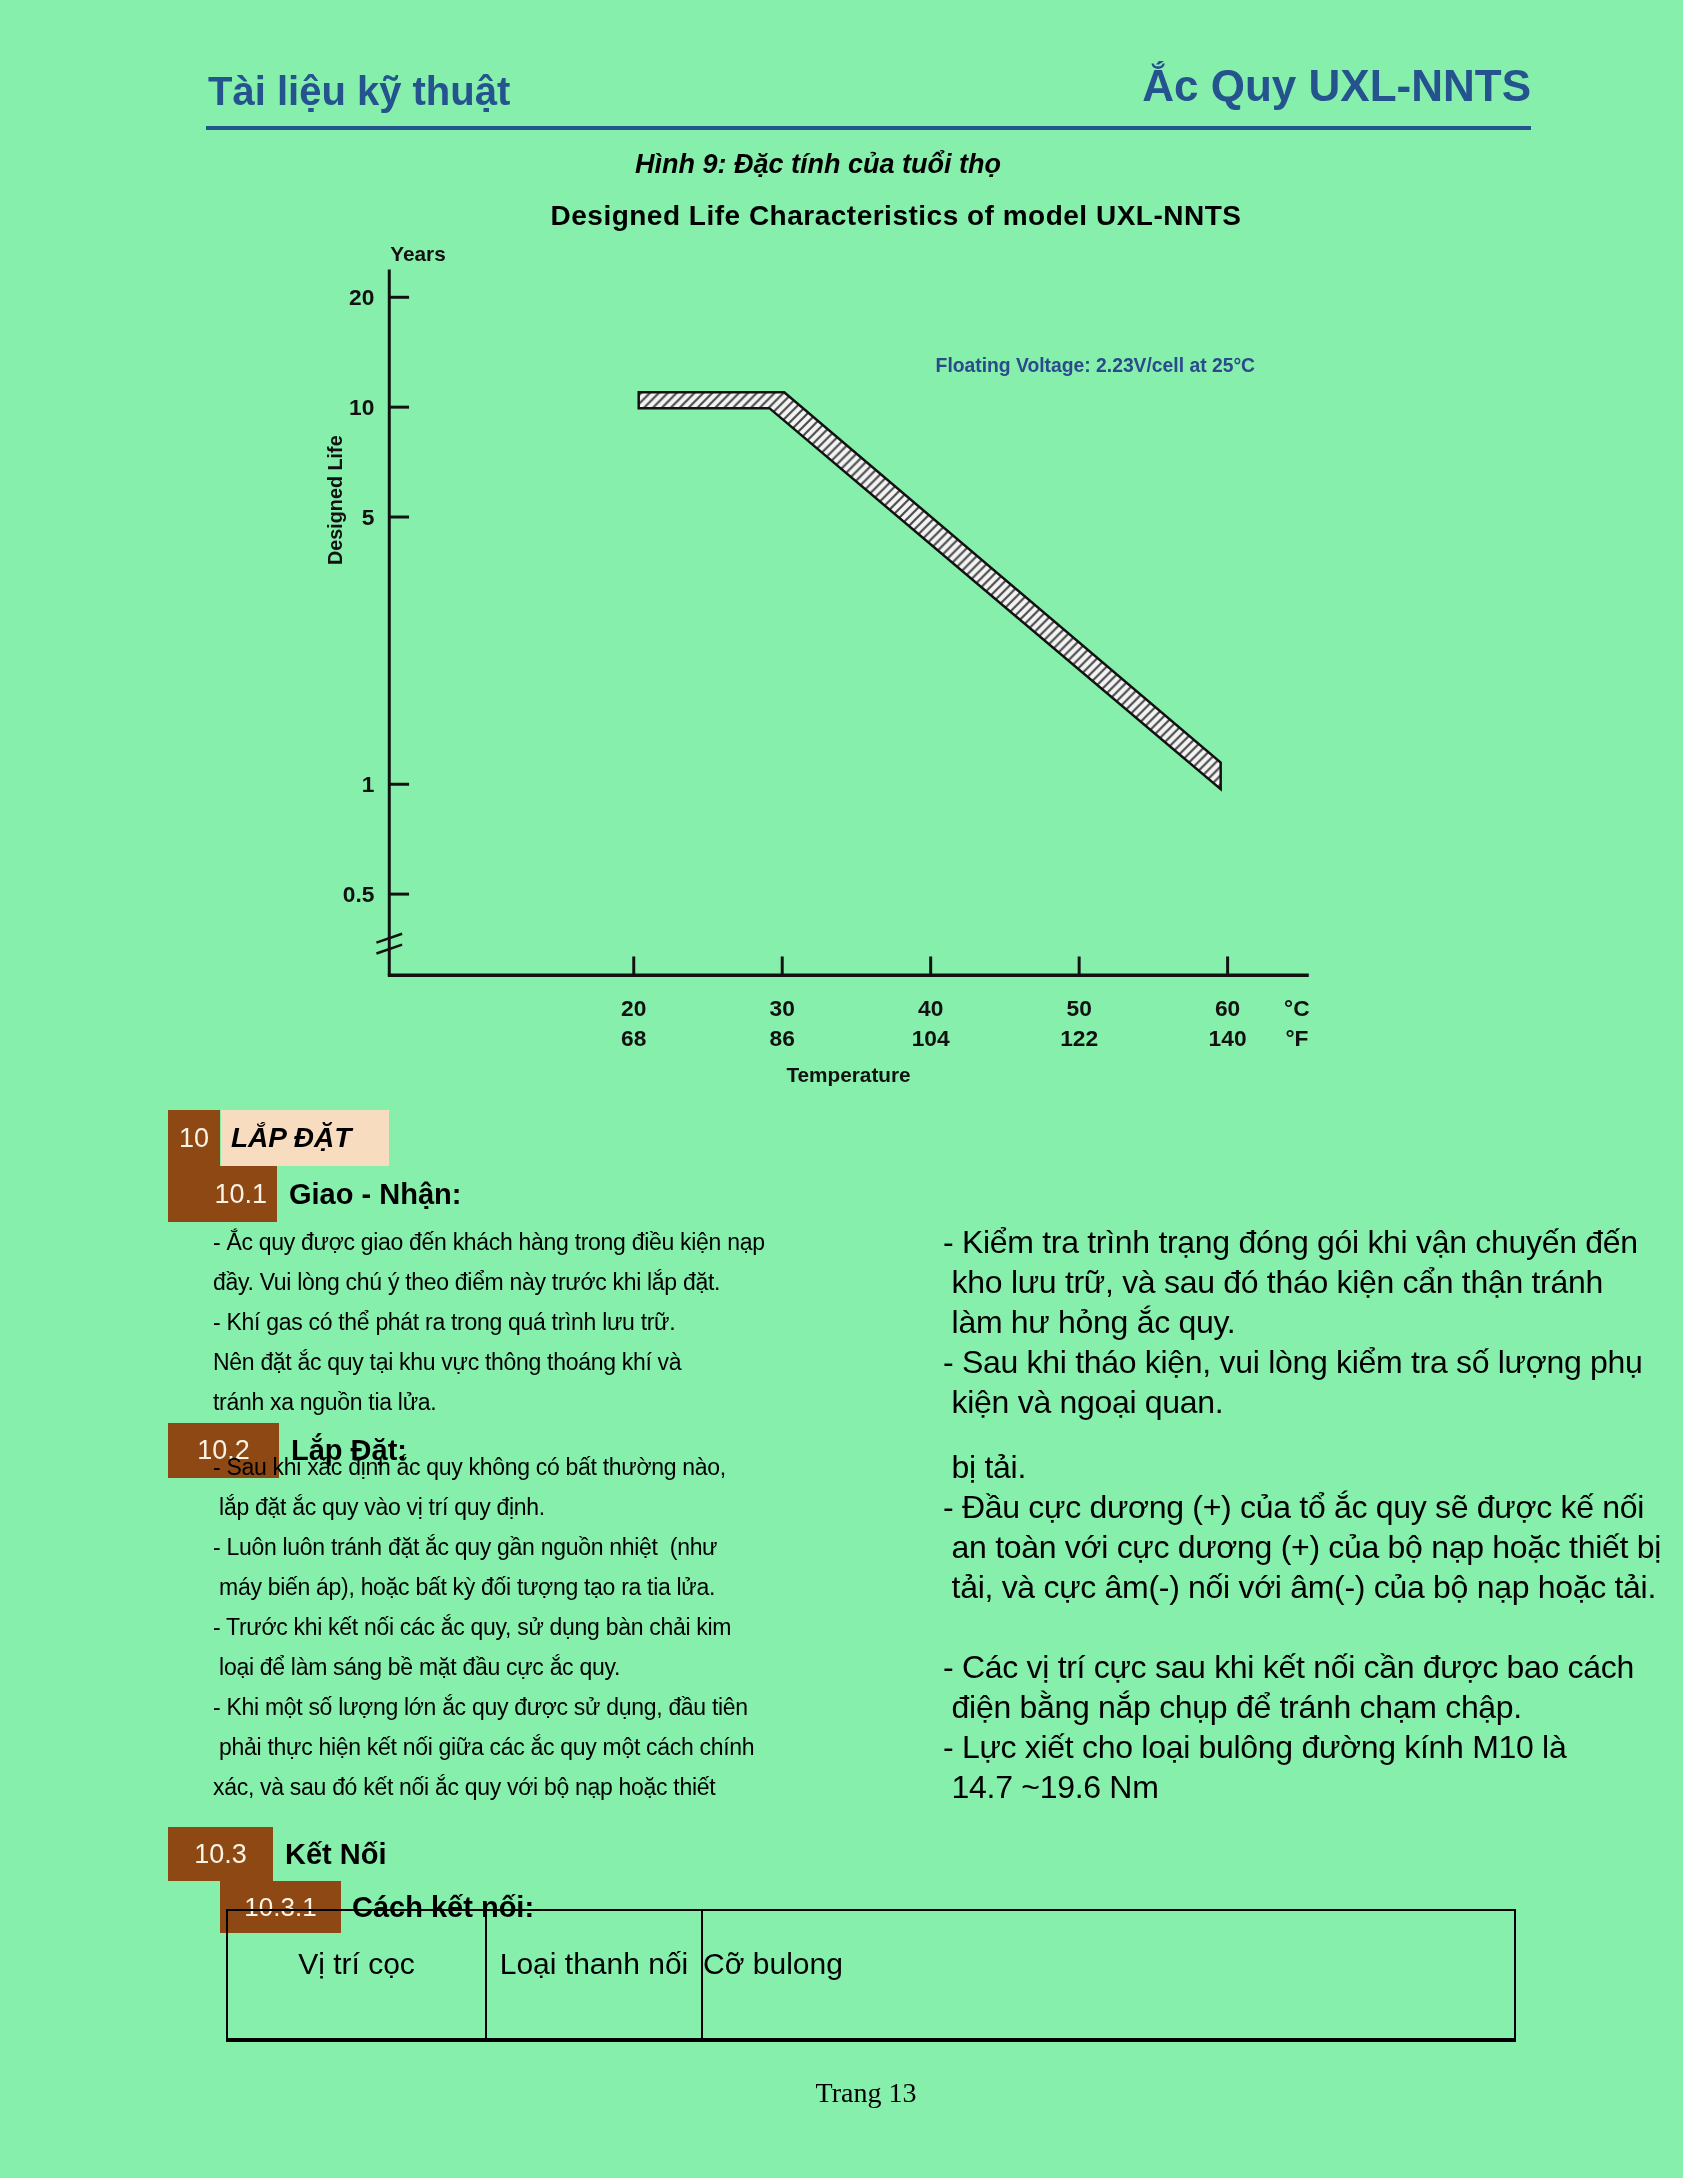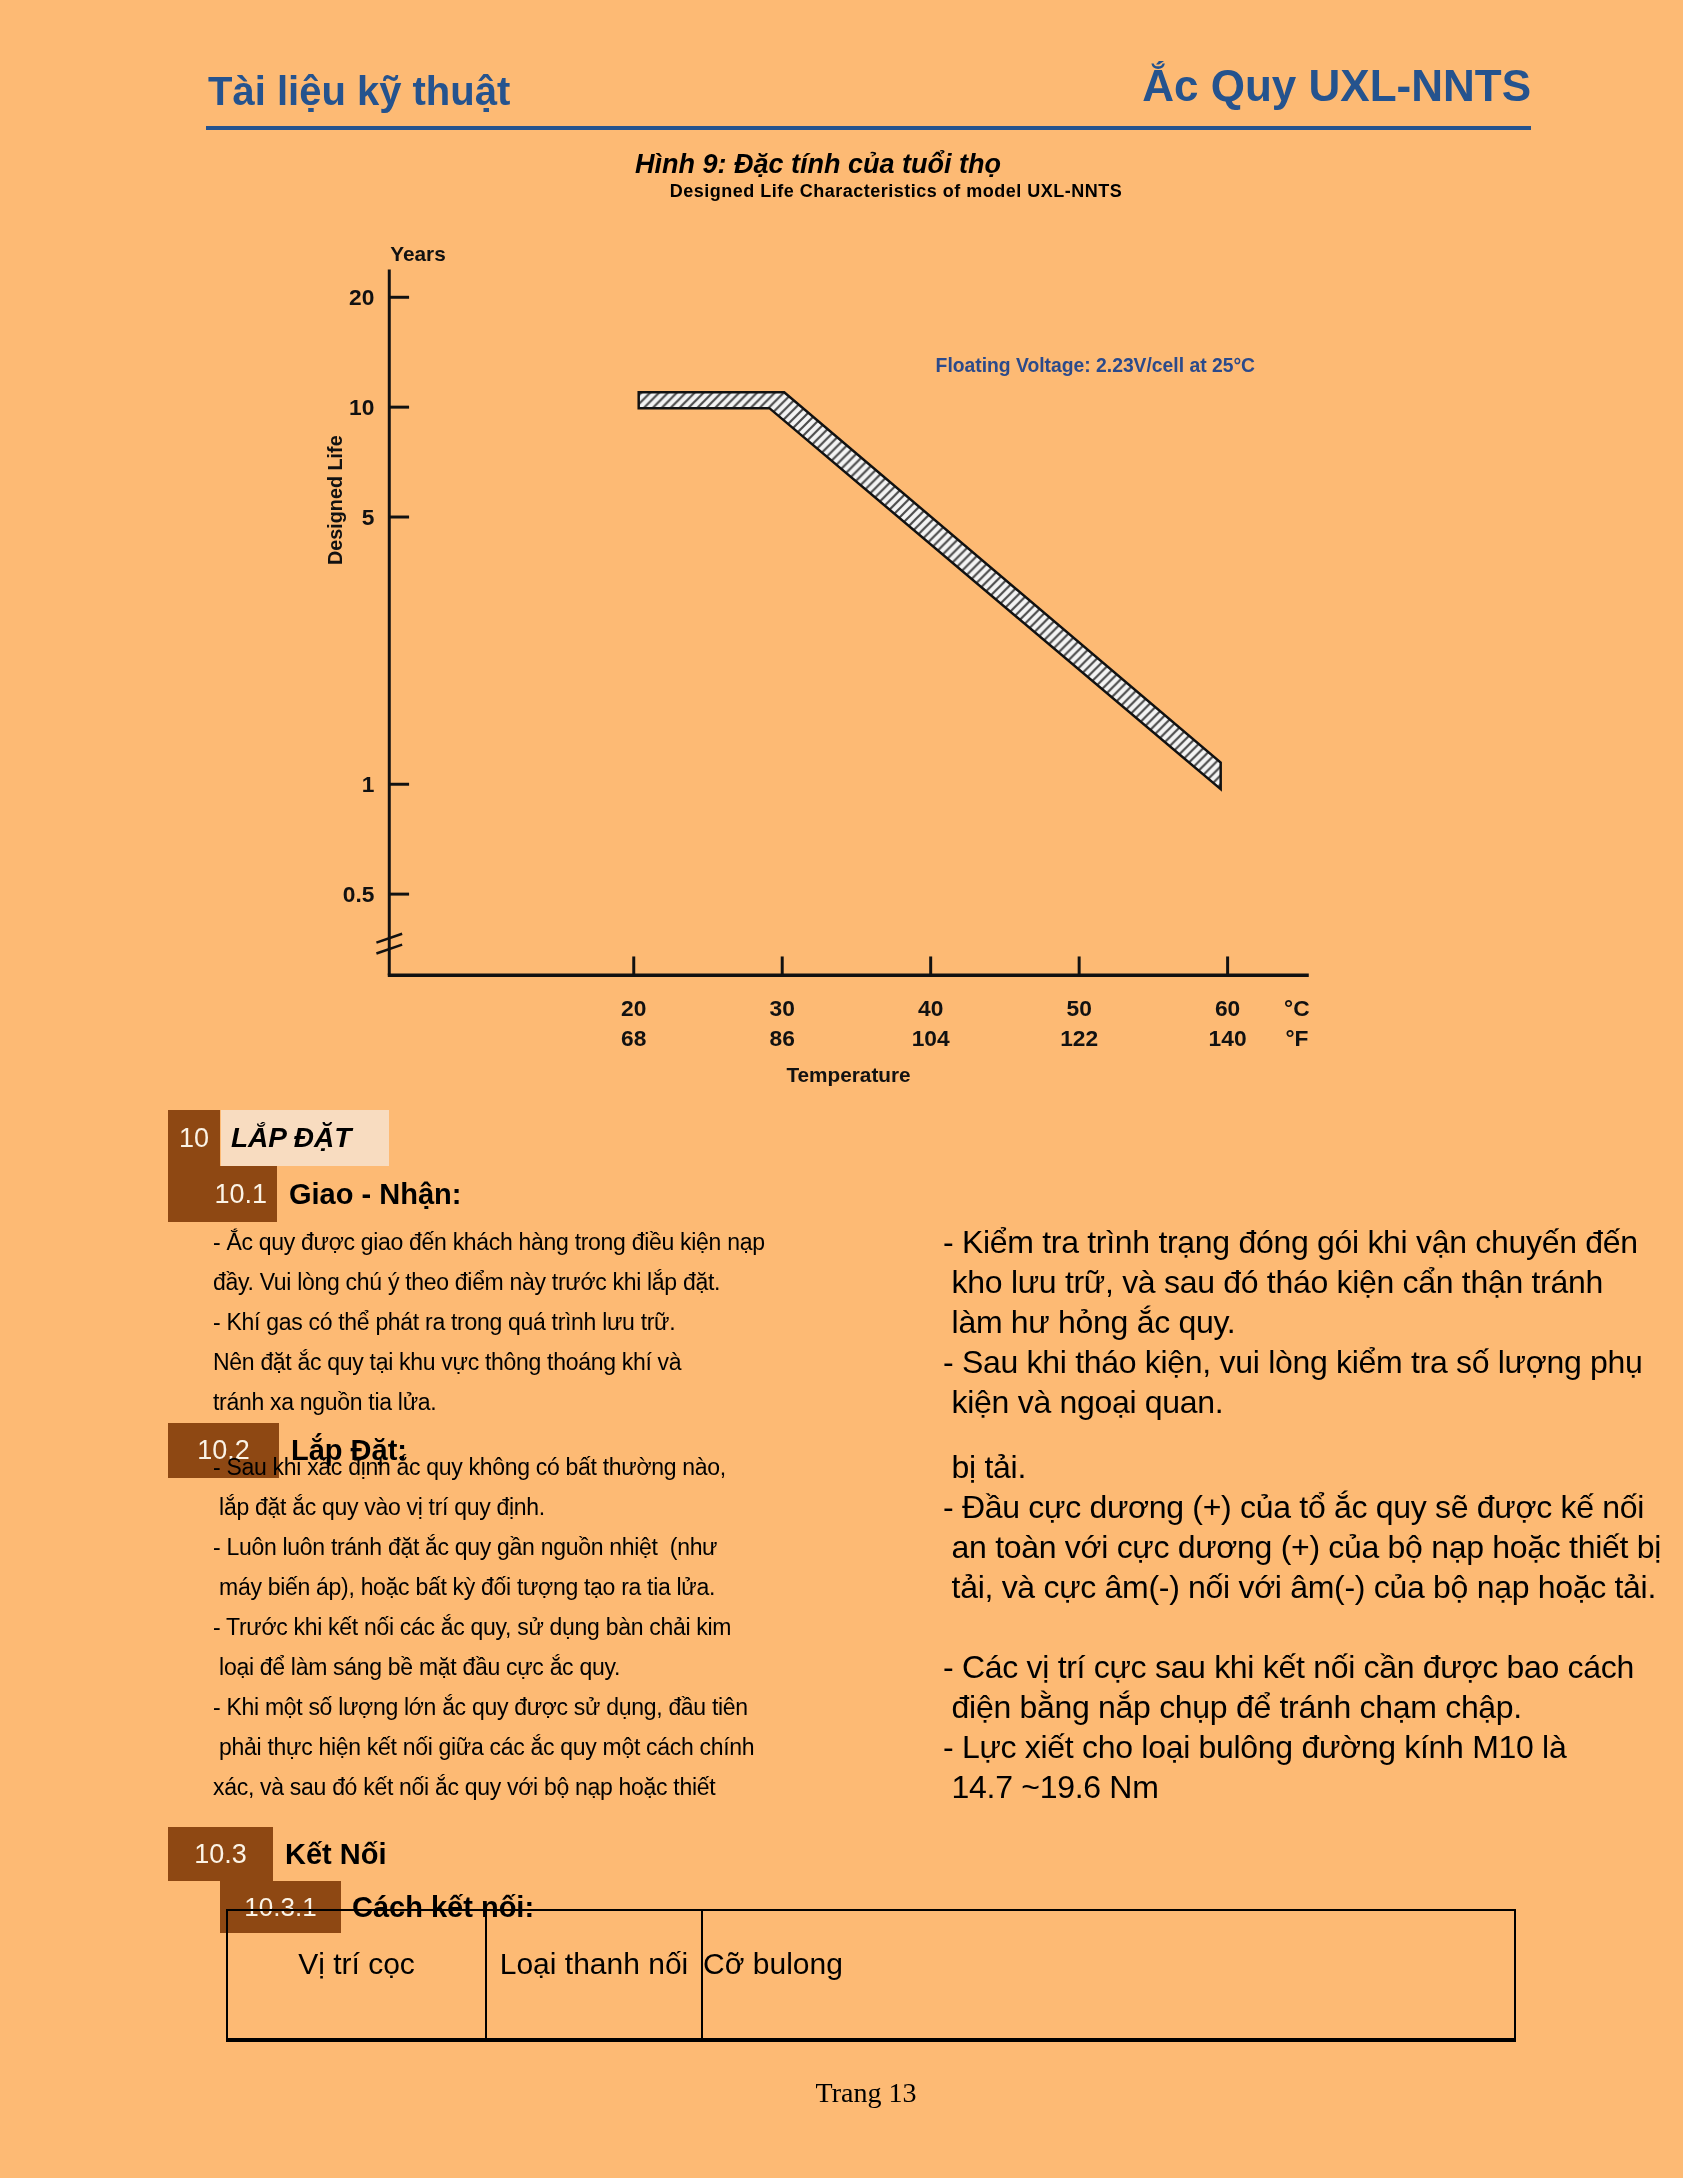"Tài liệu kỹ thuật" .page { background: #fdba74 -> #86efac }
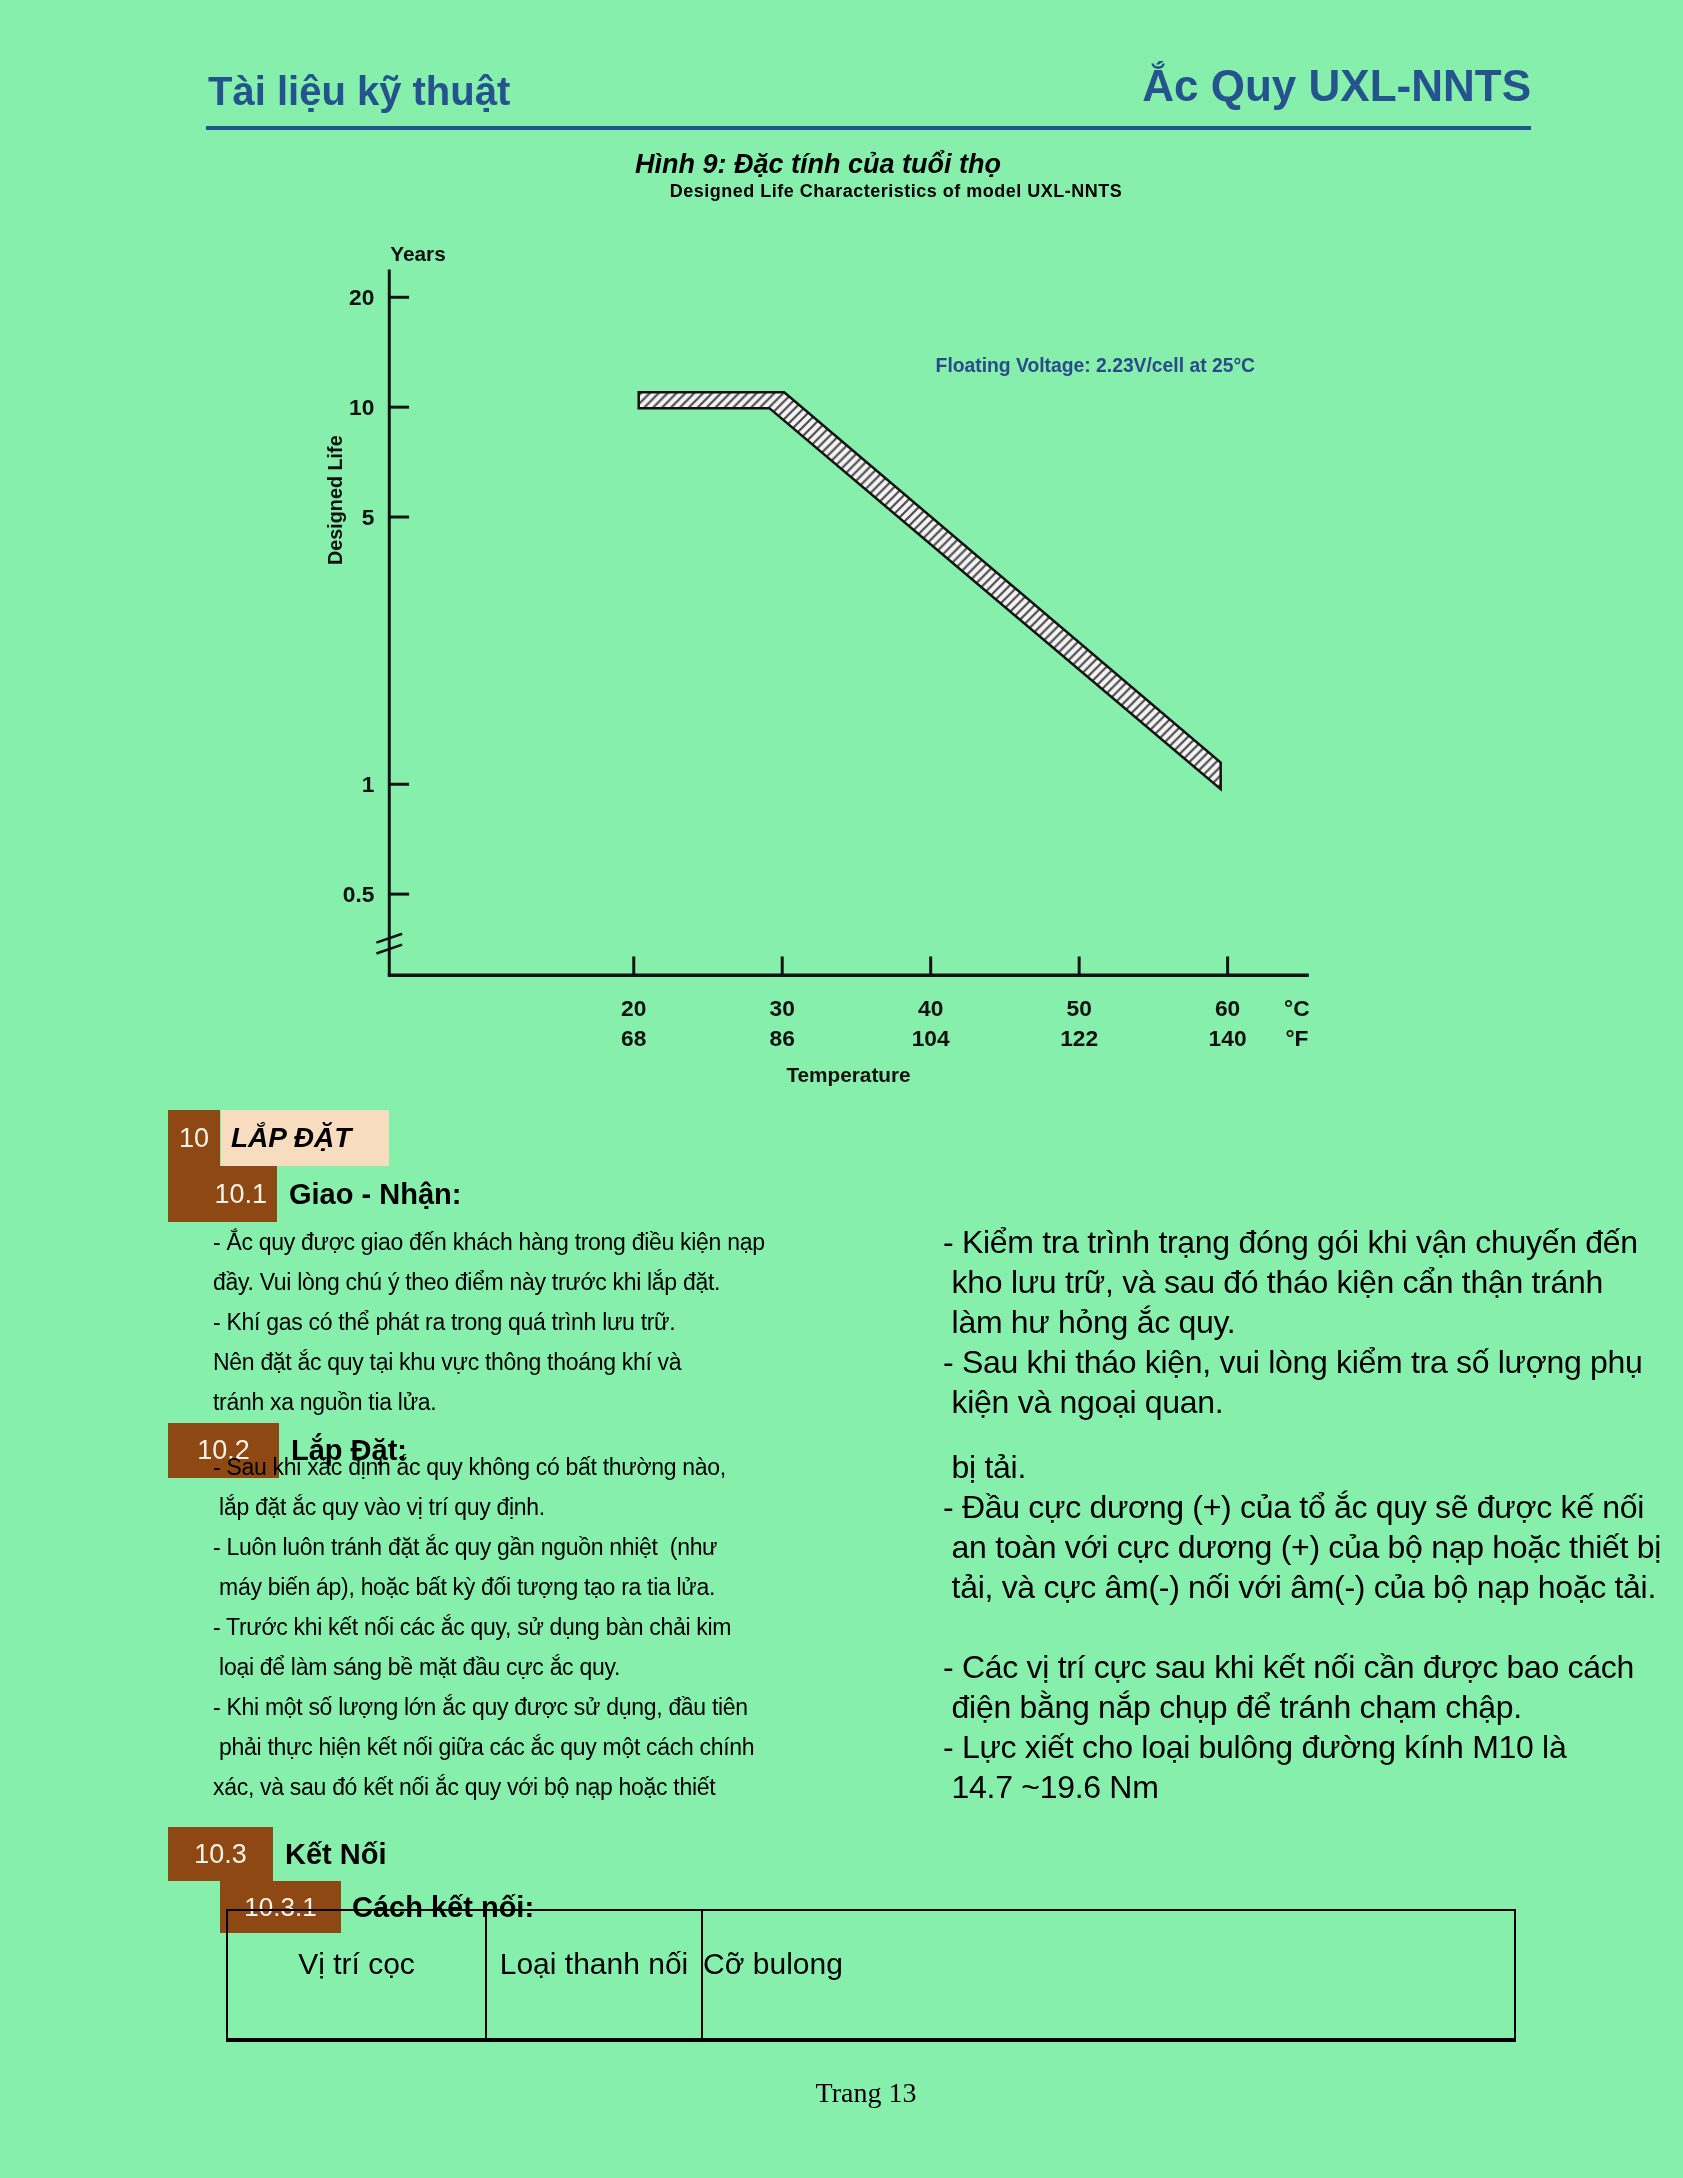"Designed Life Characteristics of model" .chart-title { font-size: 18px -> 28px; top: 181px -> 200px }
